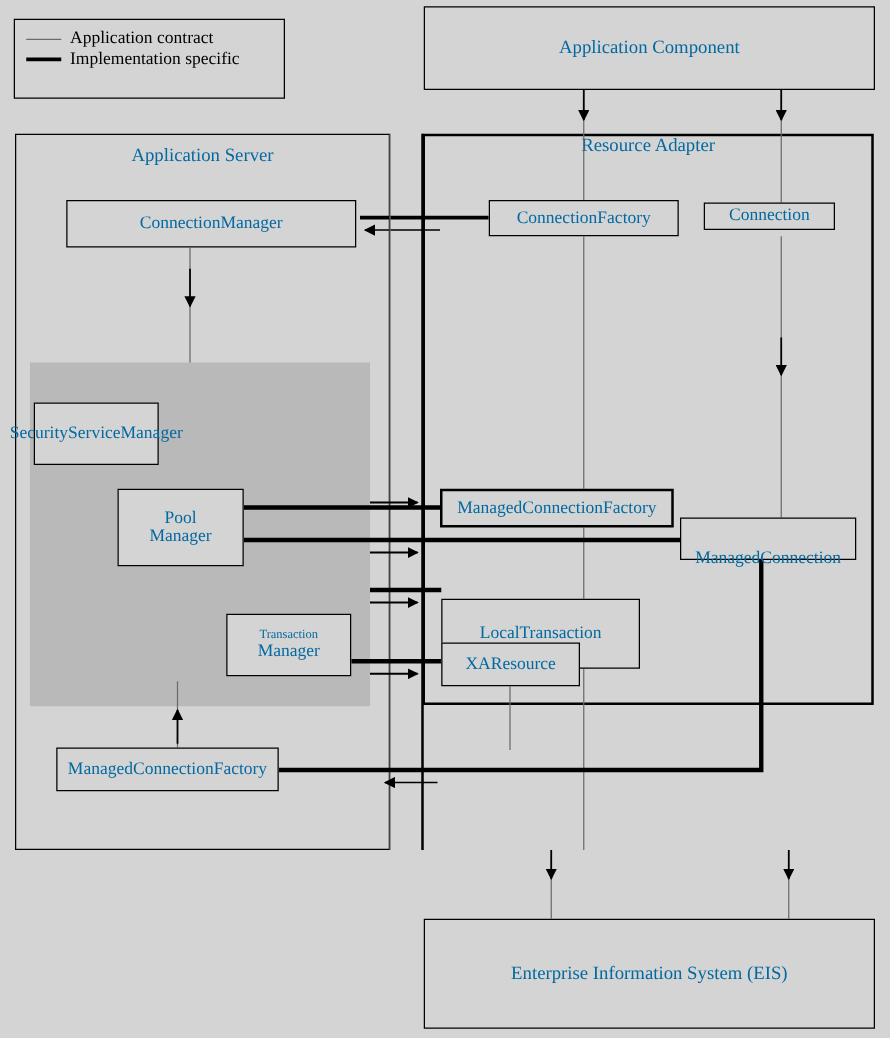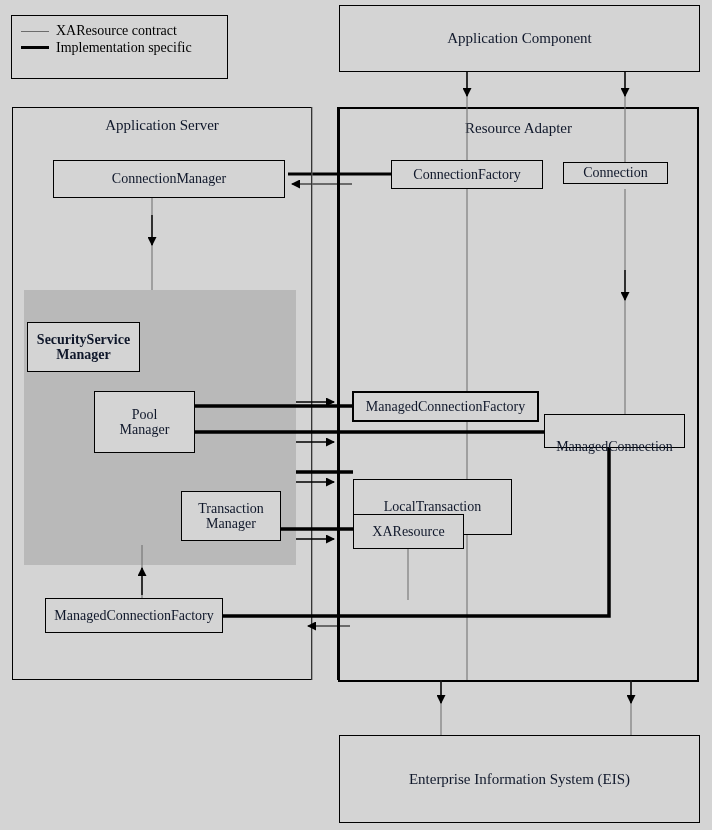"XAResource contract" div.legend-text { text: XAResource -> Application }
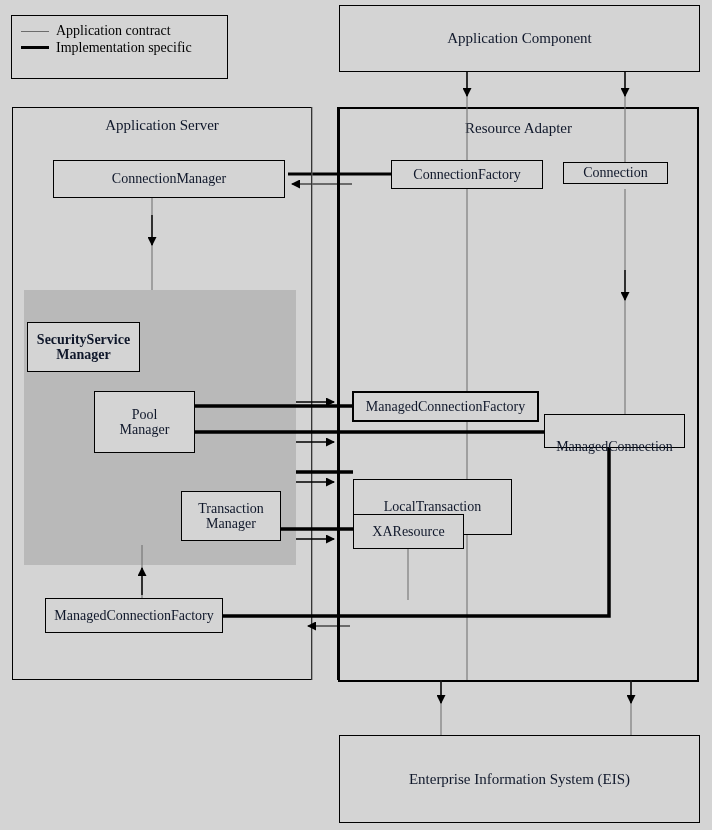"Application Component" .box { color: #0f172a -> #0369a1 }
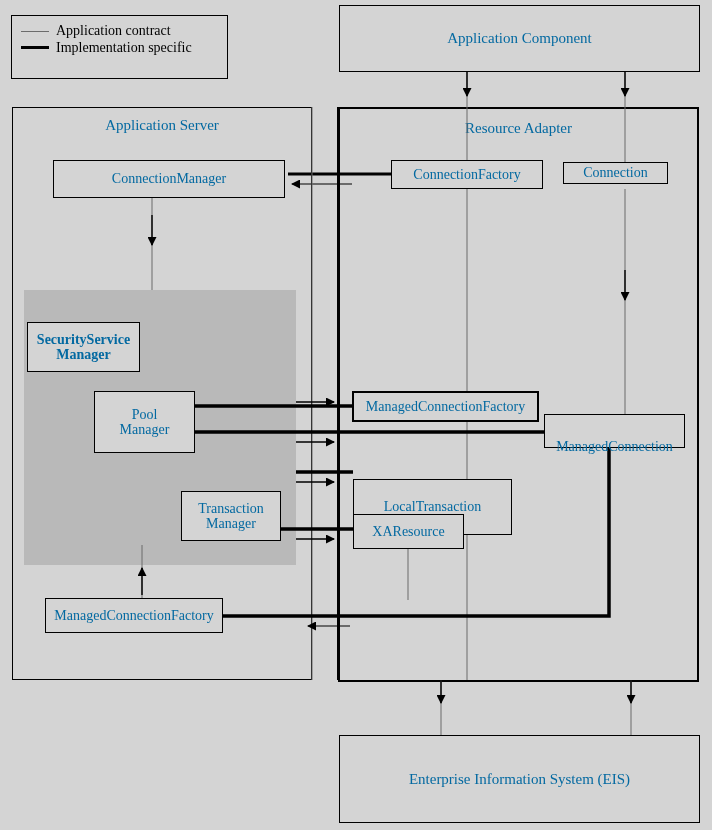"Resource Adapter" div.box { height: 575px -> 457px; padding-top: 11px -> none }
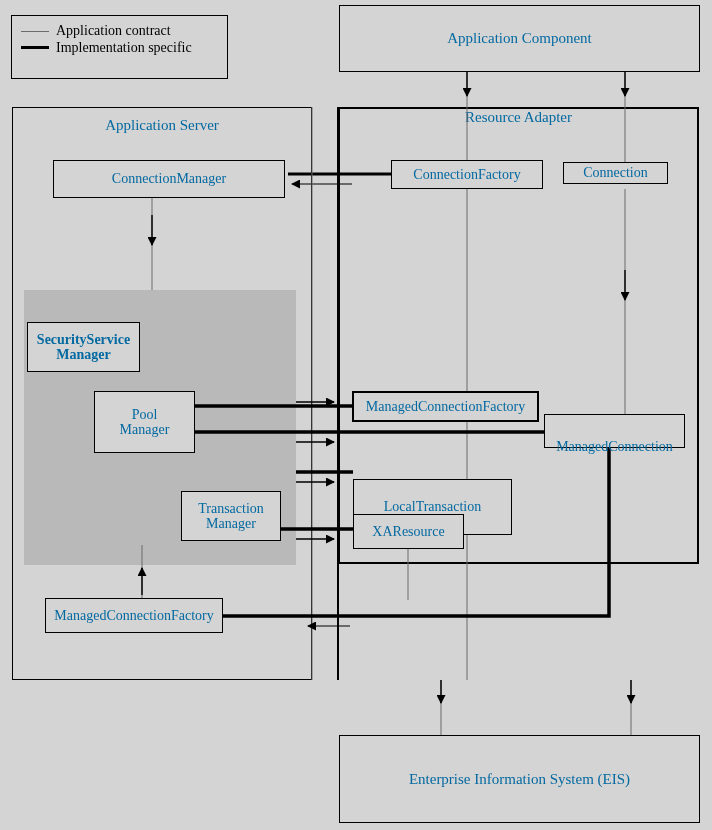"SecurityService" div.box { flex-direction: column -> row; font-weight: bold -> none; width: 113px -> 100px }
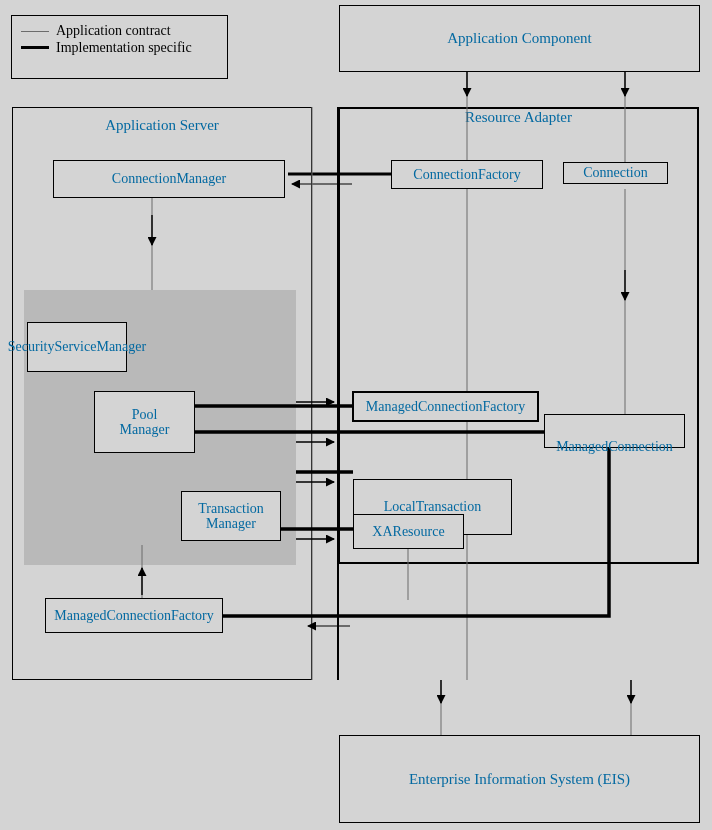"Transaction" span { font-size: 14px -> 10px }
